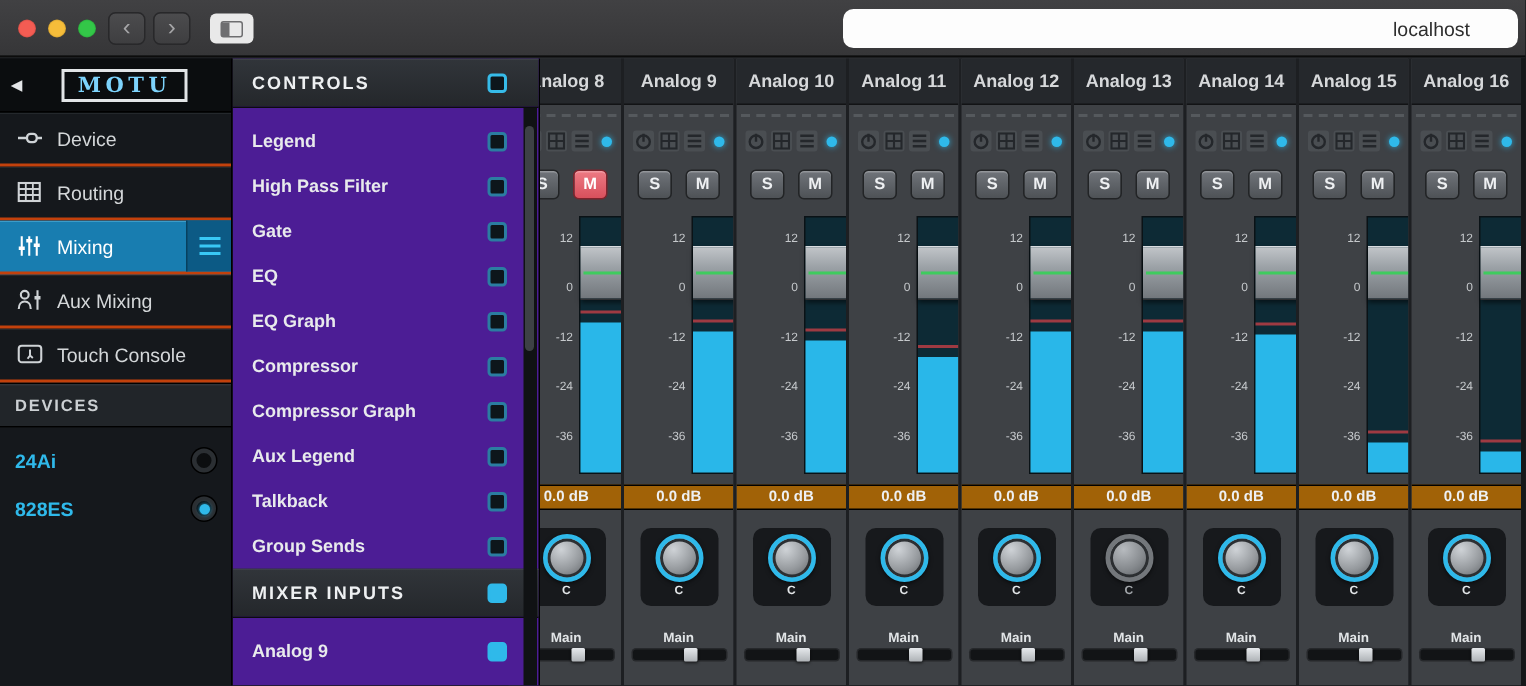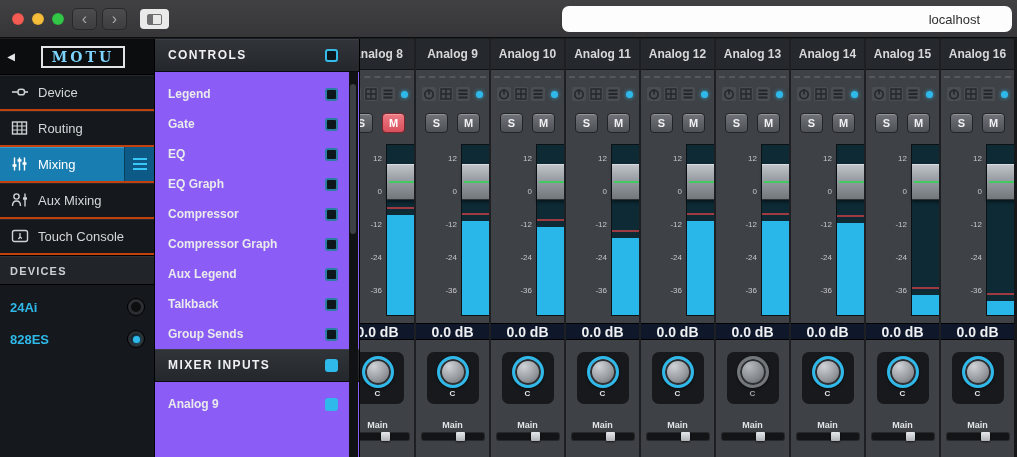"CONTROLS" .panel { background: #8b5cf6 -> #4c1d95 }
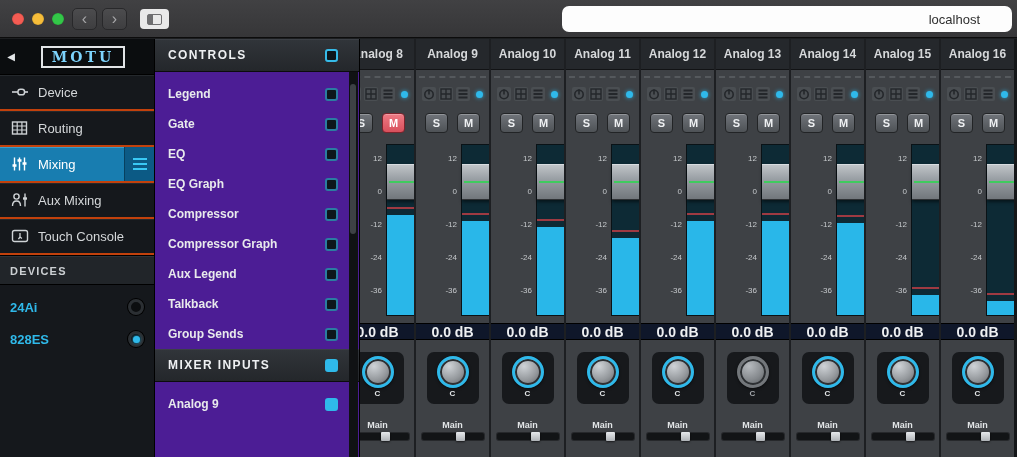"High Pass Filter" div.panel-item { html: none -> <div> <span>High Pass Filter</span> <span></span> </div> }
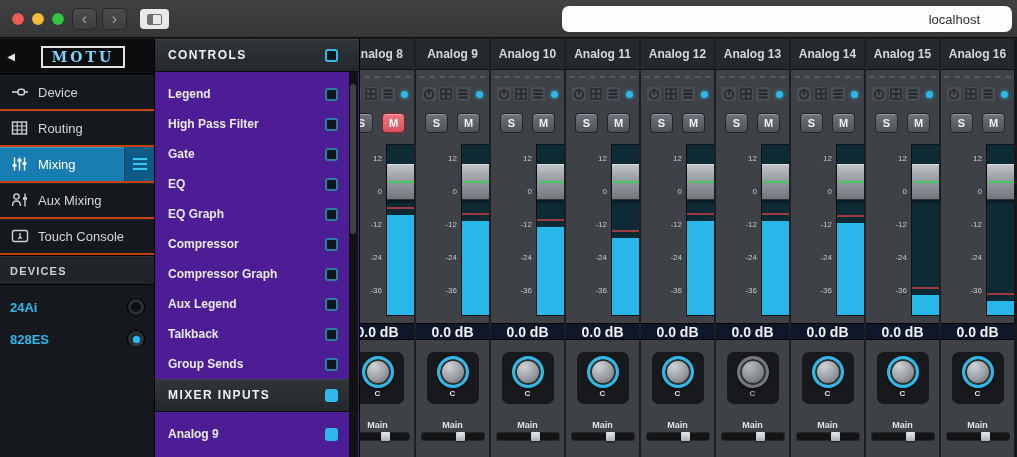"0.0 dB" .db-band { background: #0f172a -> #a16207; font-size: 14px -> 10px }
